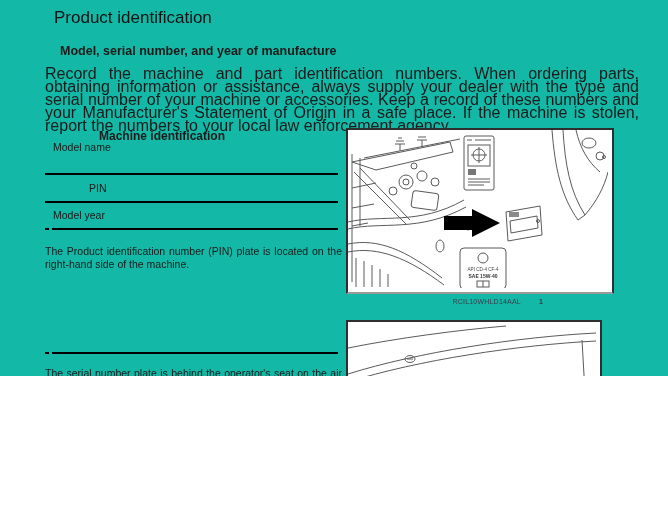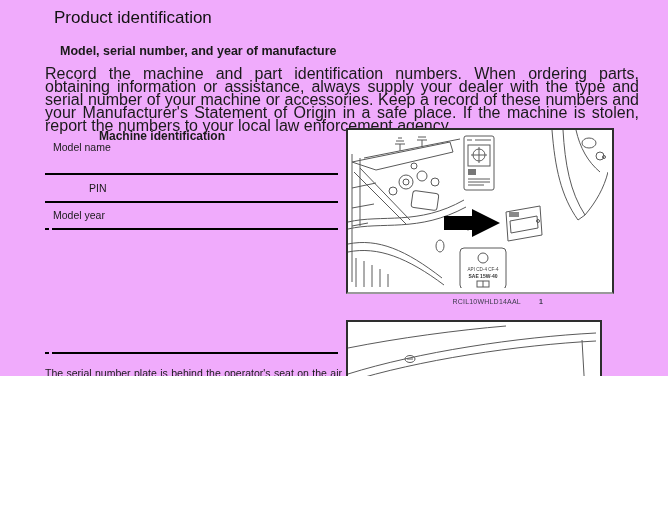"Product identification" #page { background: #f0abfc -> #14b8a6 }
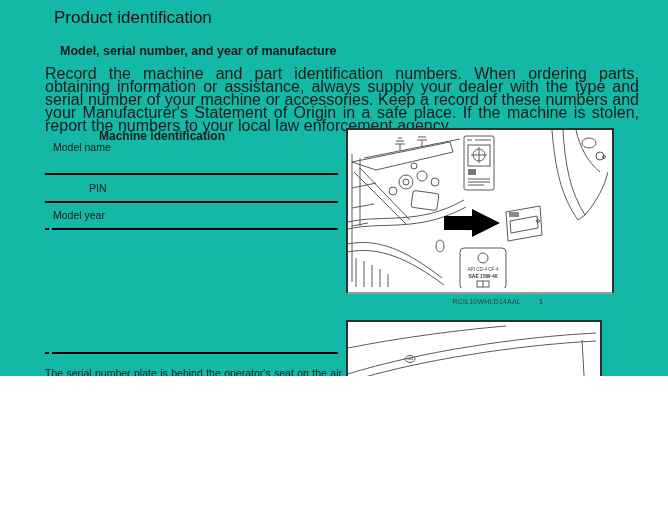"The Product identification number (PIN)" div.abs { html: none -> <div>The Product identification number (PIN) plate is located on the right-hand side of the machine.</div> }
